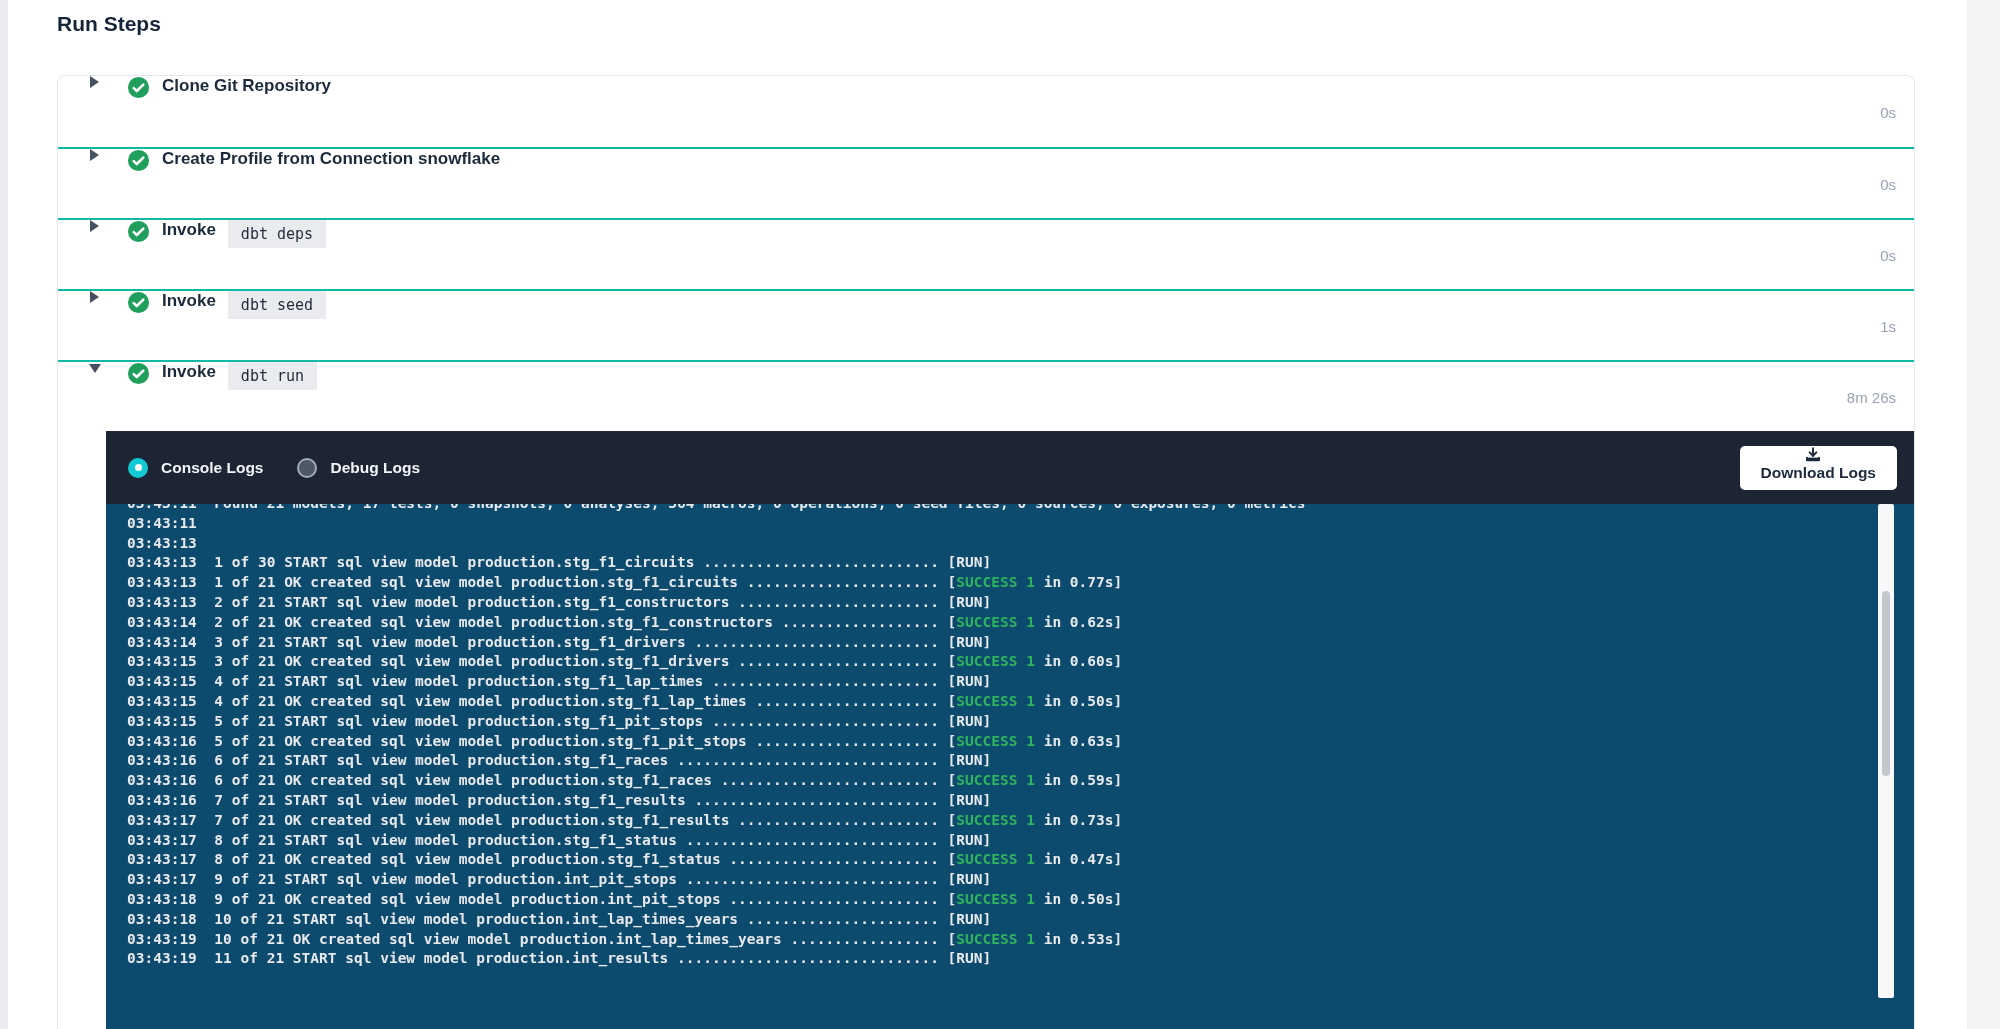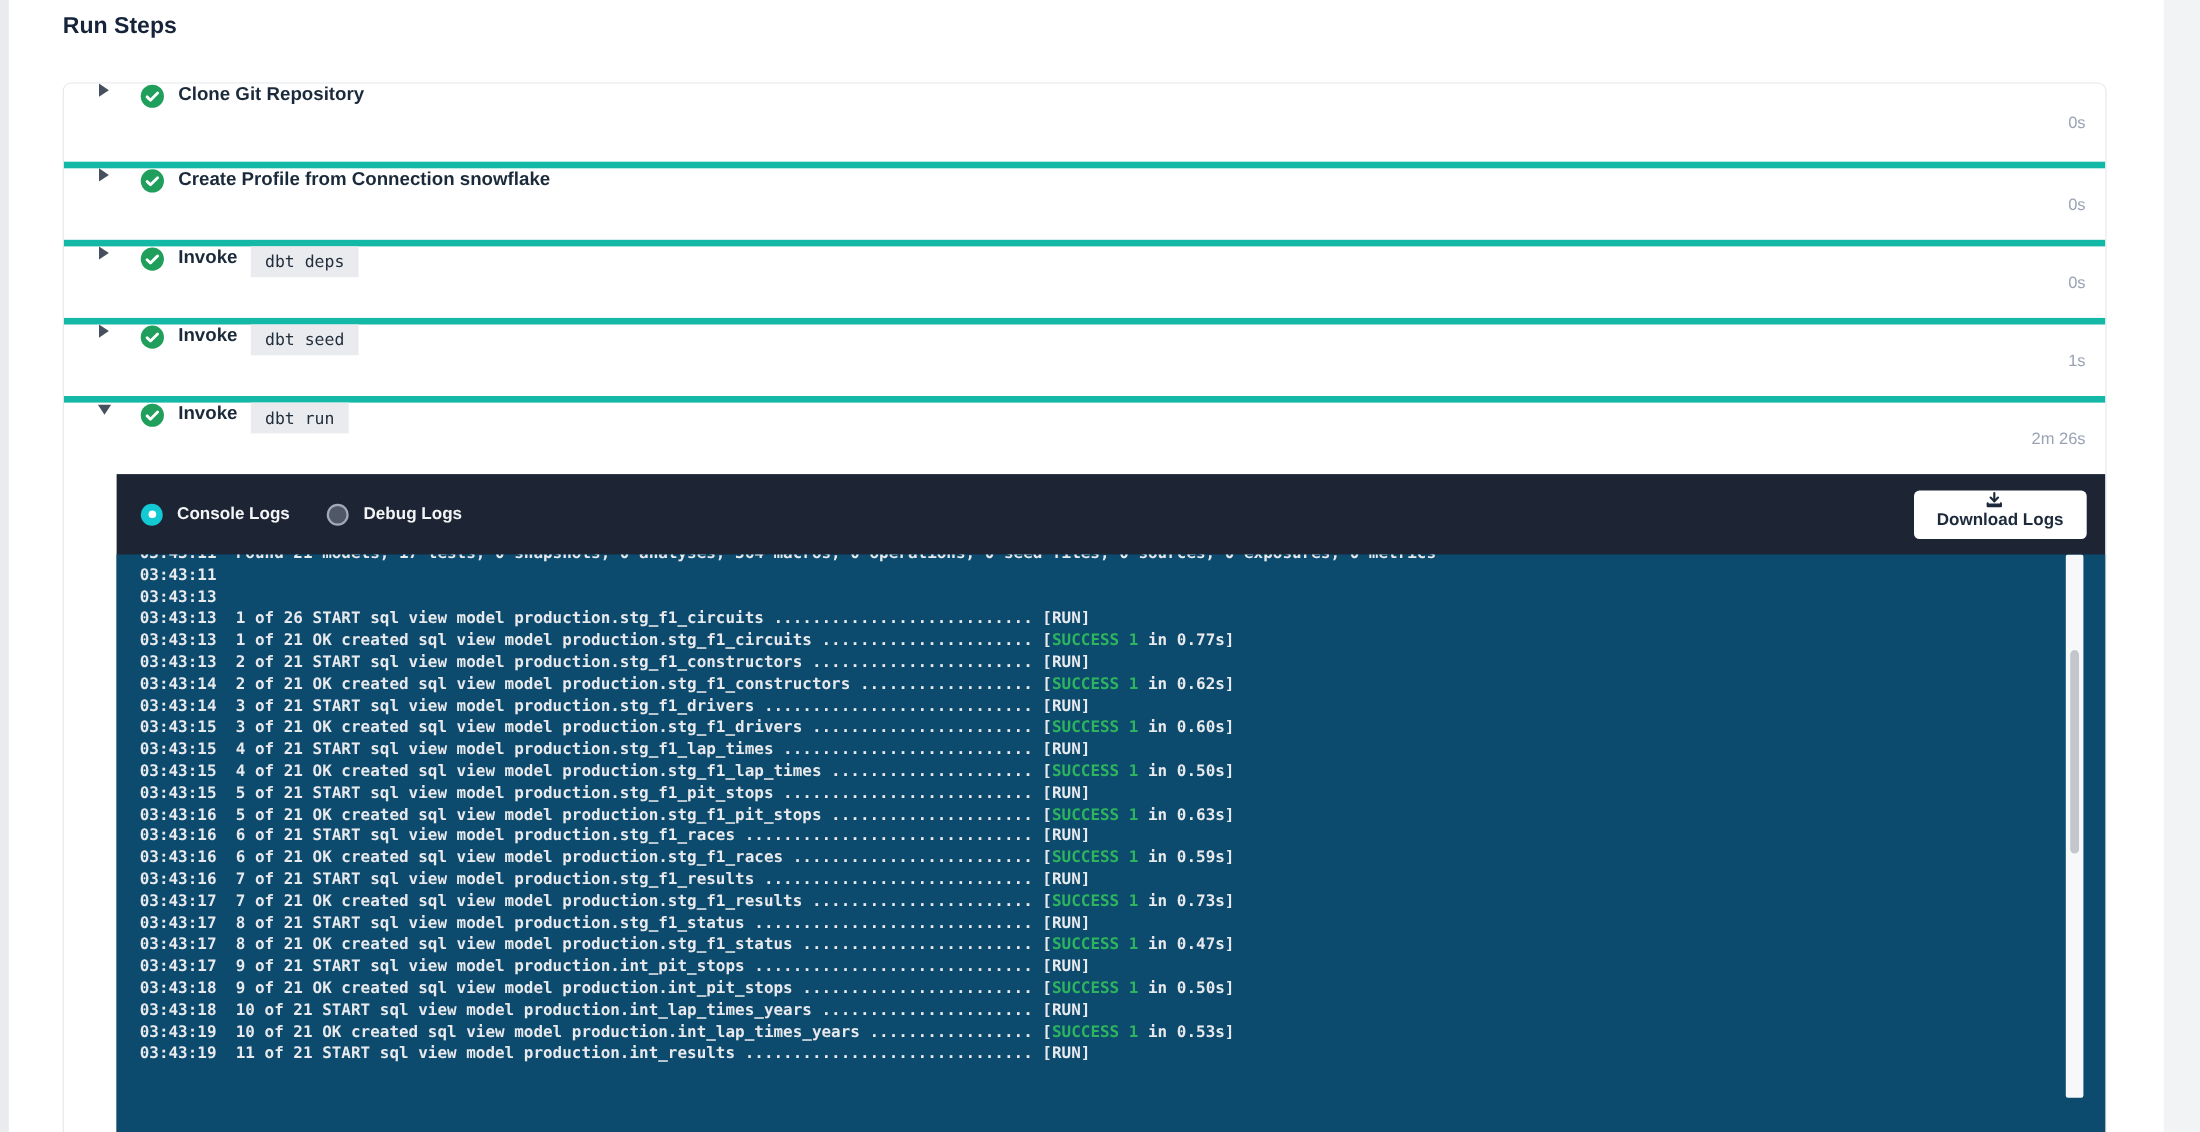"Create Profile from Connection snowflake" .step-row + .step-row { border-top: 6px solid #14b8a6 -> 2px solid #14b8a6 }
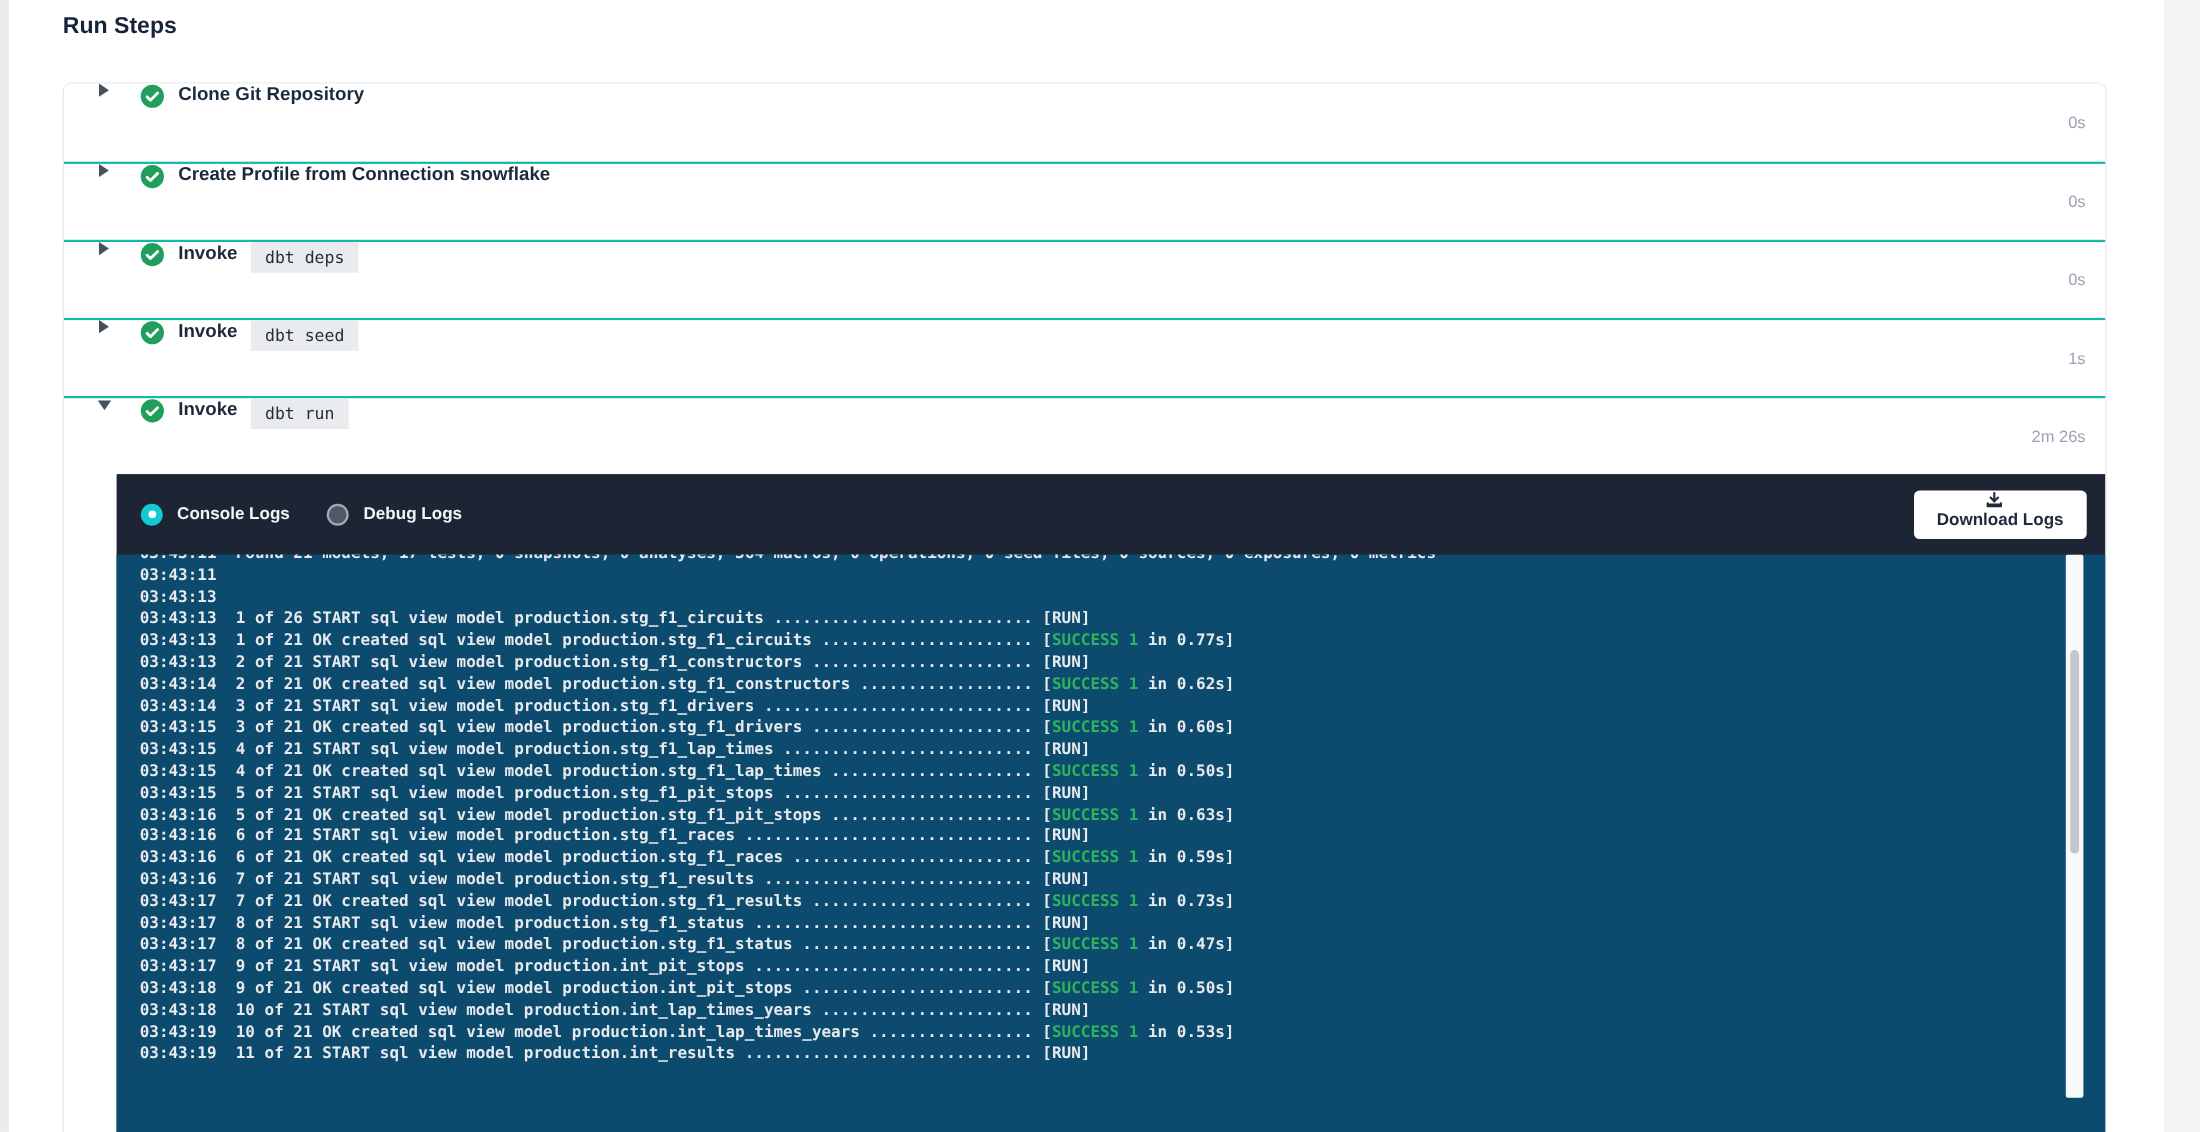"2m 26s" span.duration { text: 2m -> 8m }
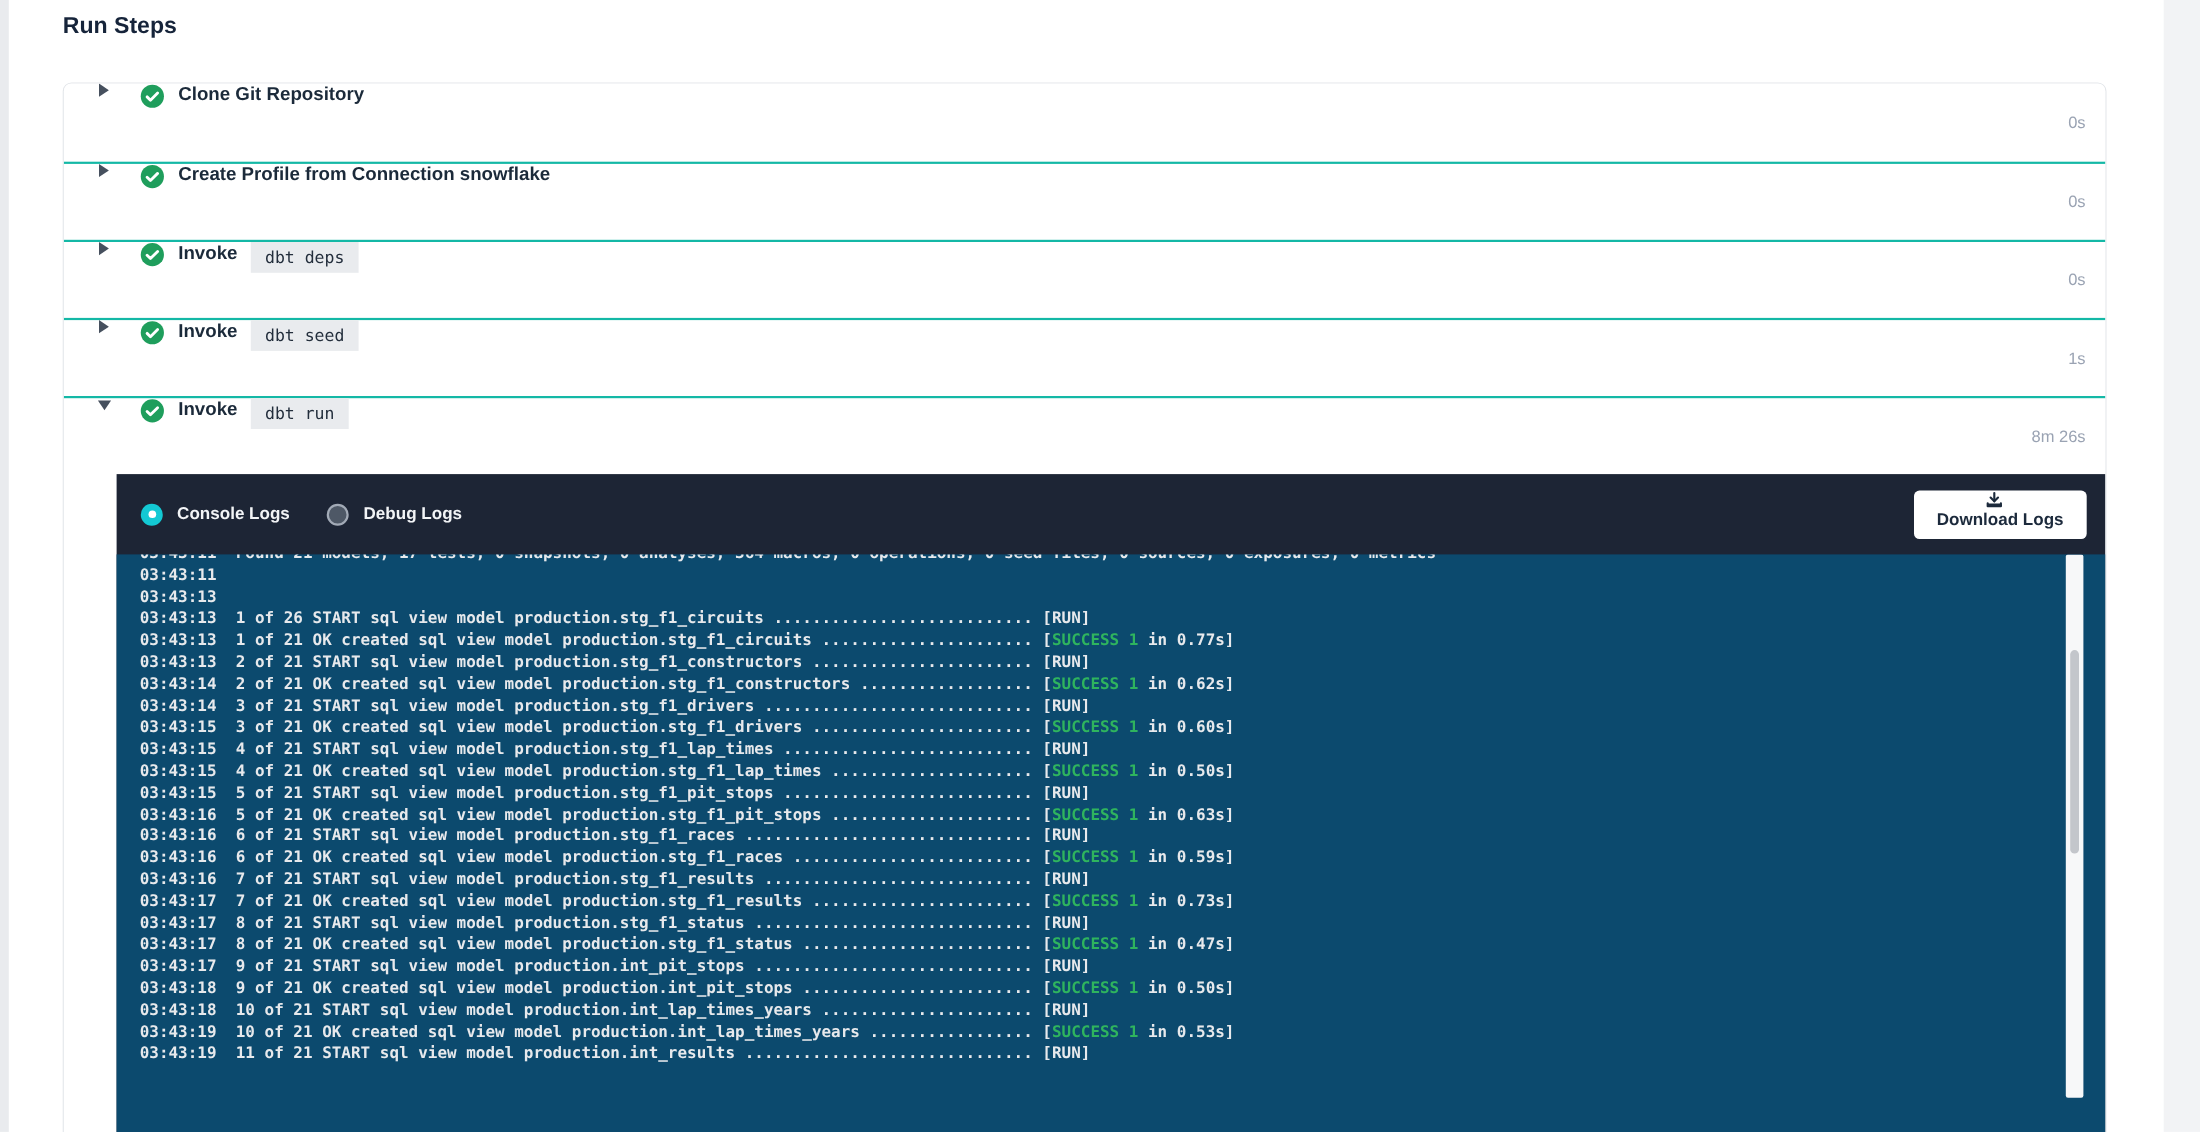"1 of 26 START sql" span.log-msg { text: 26 -> 30 }
